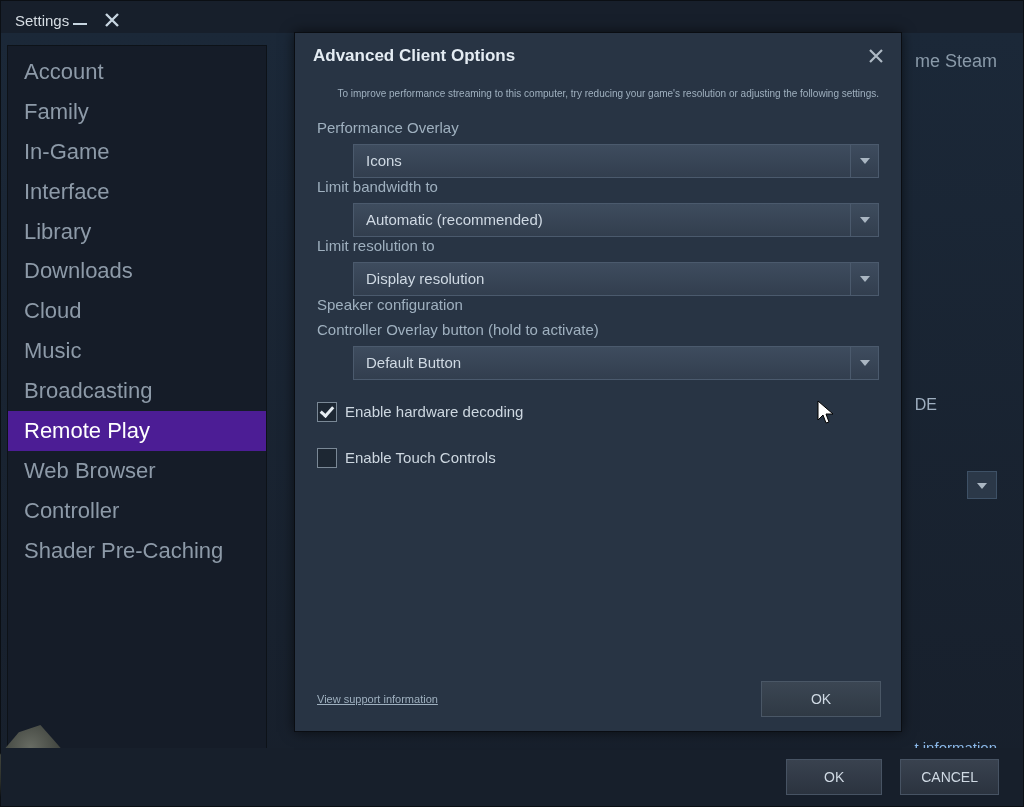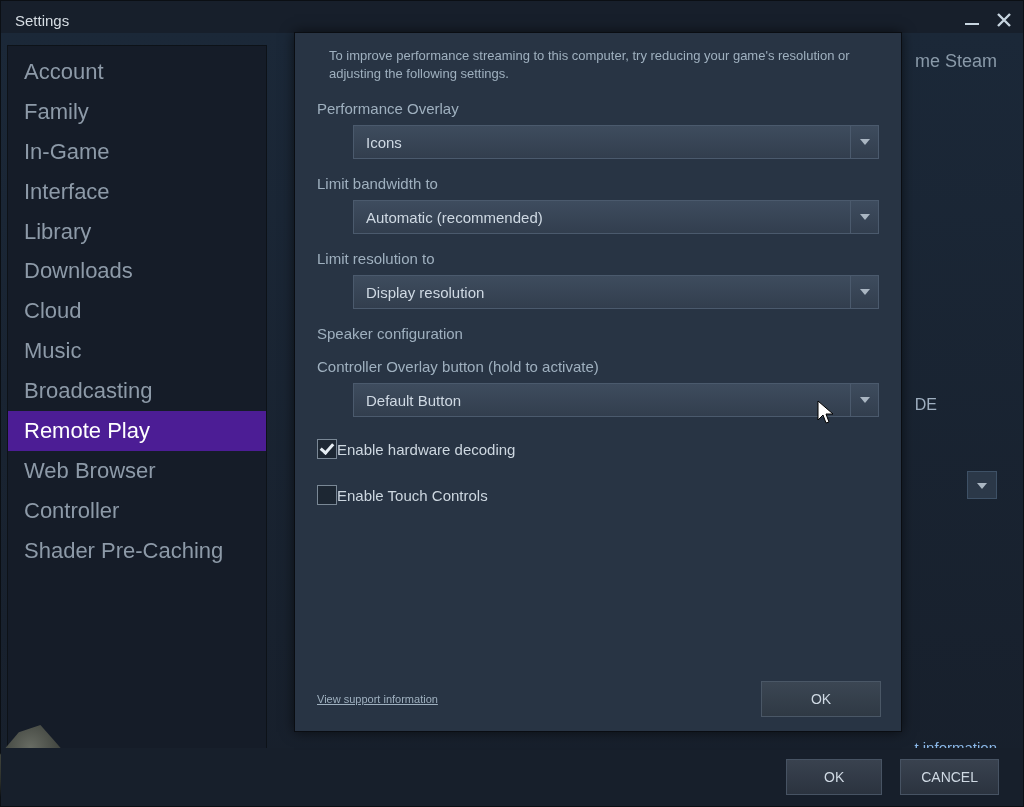"Settings" .titlebar { justify-content: space-between -> flex-start }
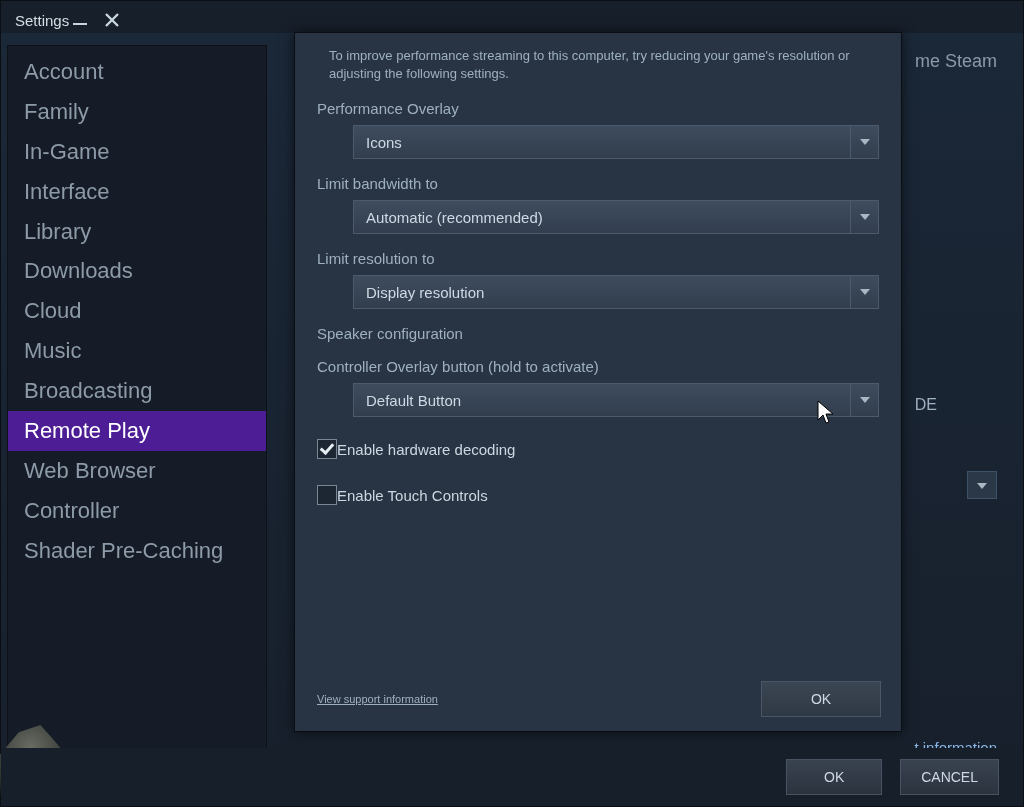"Advanced Client Options" div.modal-header { html: none -> <div> <span>Advanced Client Options</span> <div> <svg> <path></path> </svg> </div> </div> }
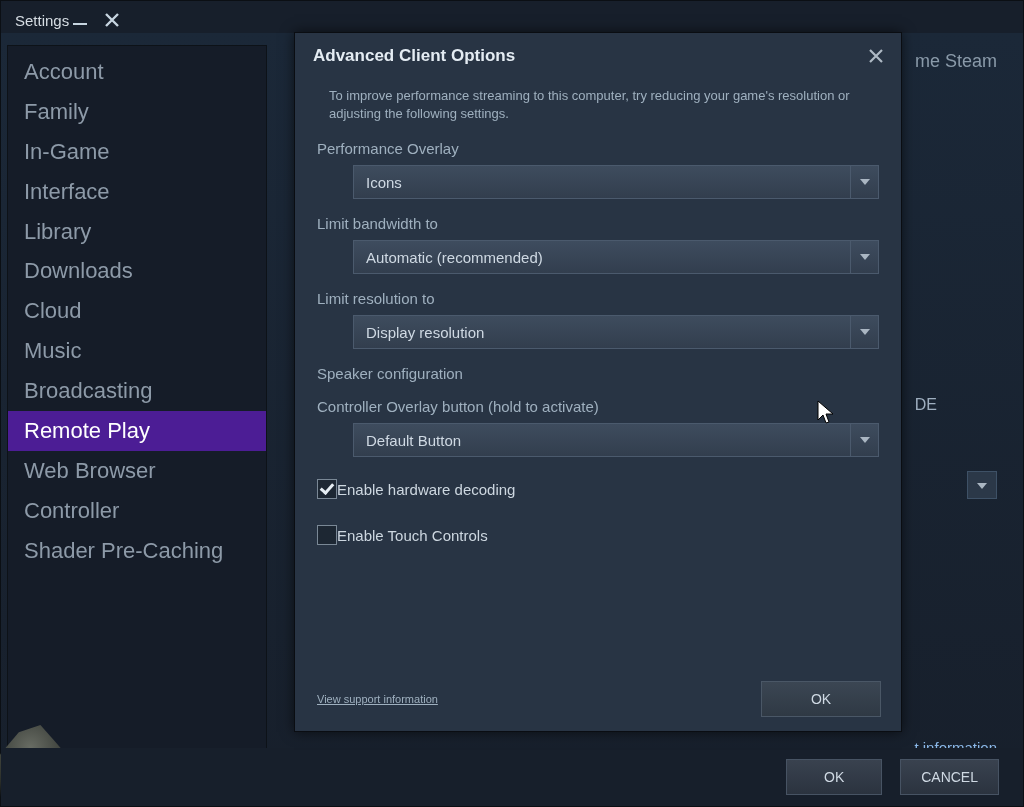"To improve performance streaming to" .modal-desc { font-size: 13px -> 10px; text-align: none -> right }
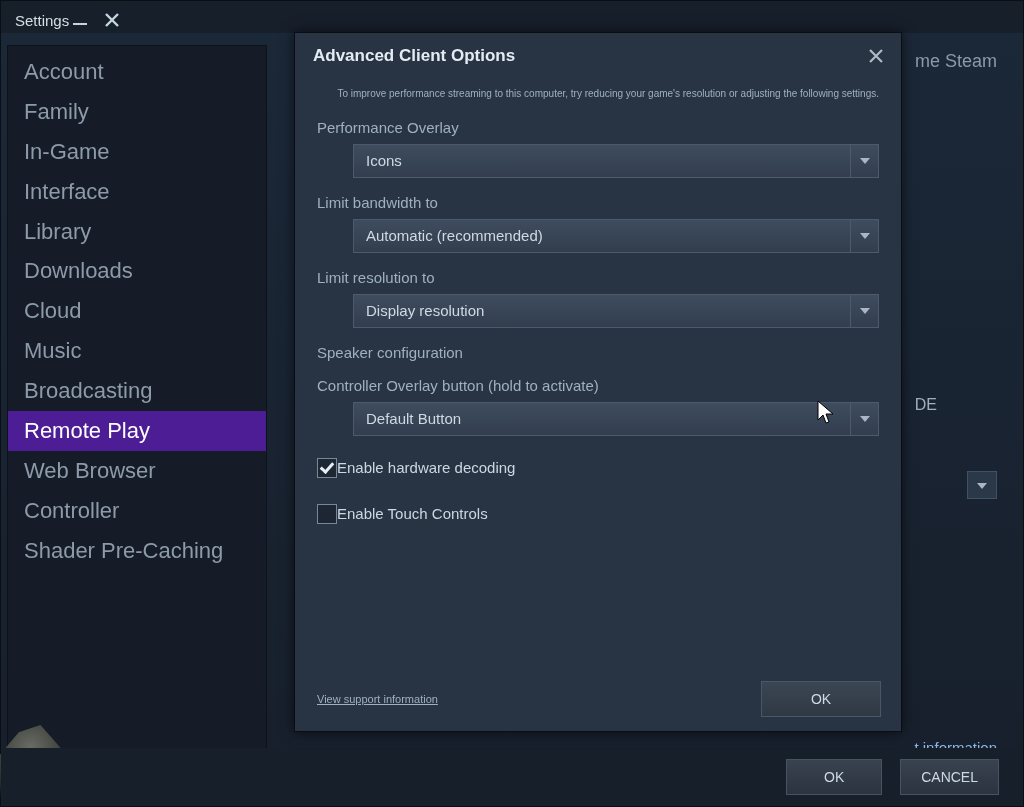"Performance Overlay" .field-label { margin-top: 16px -> none }
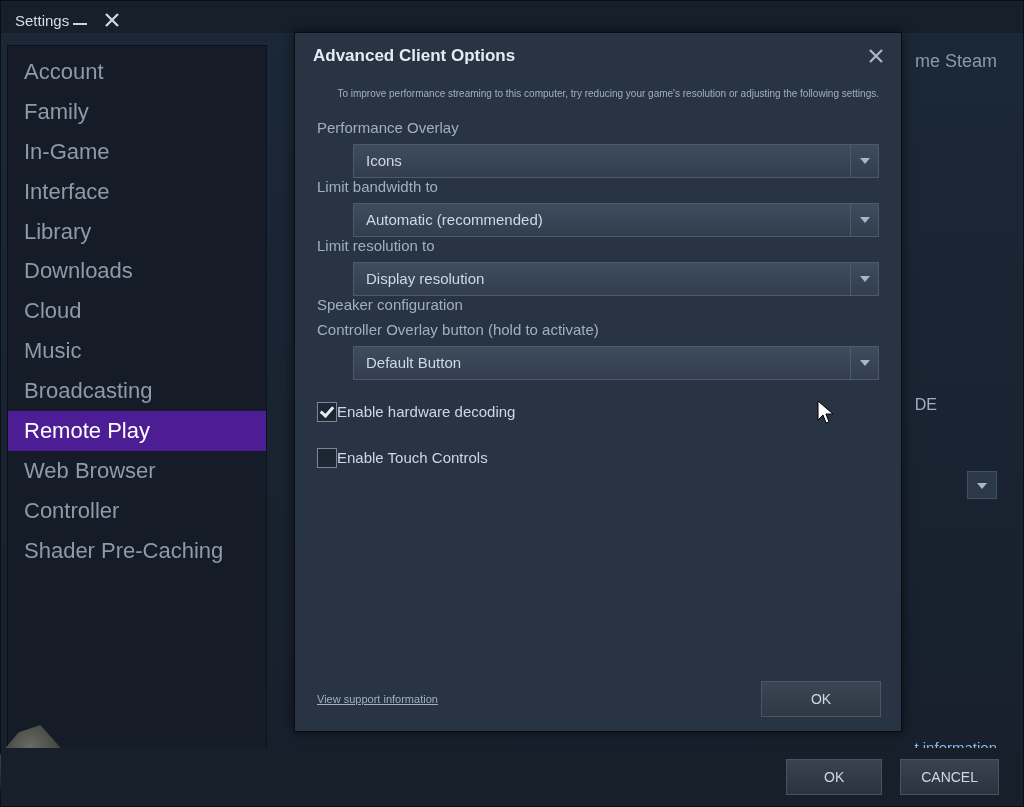"Enable hardware decoding" .checkbox-row { gap: 0 -> 8px }
